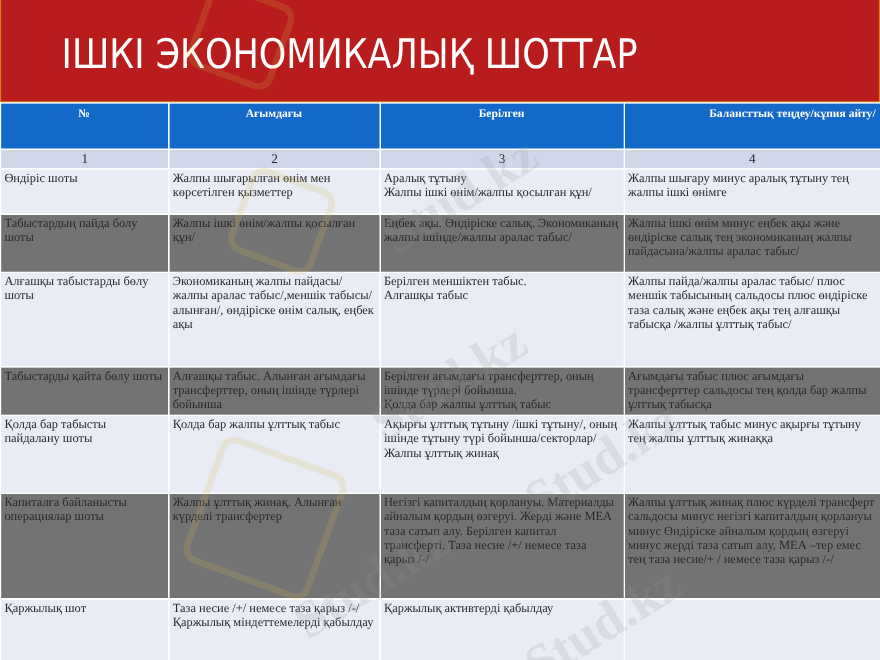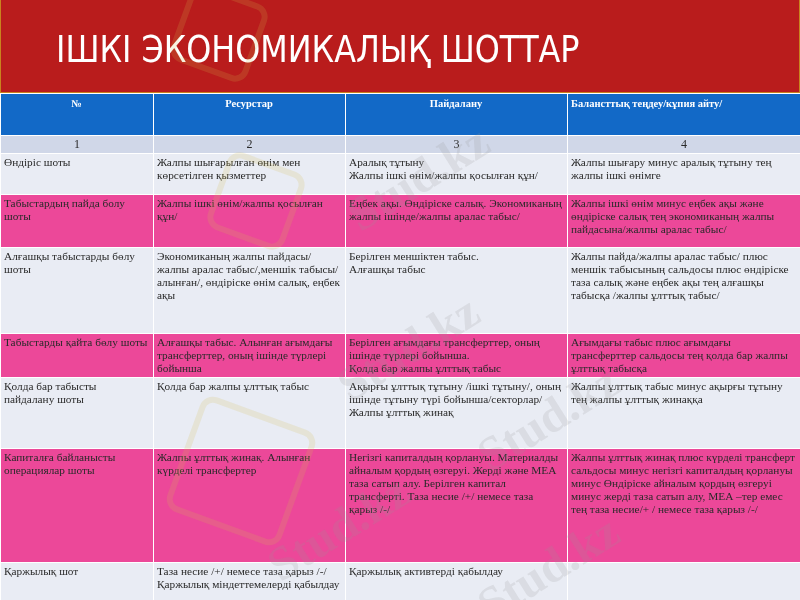"Ресурстар" th { text: Ресурстар -> Ағымдағы }
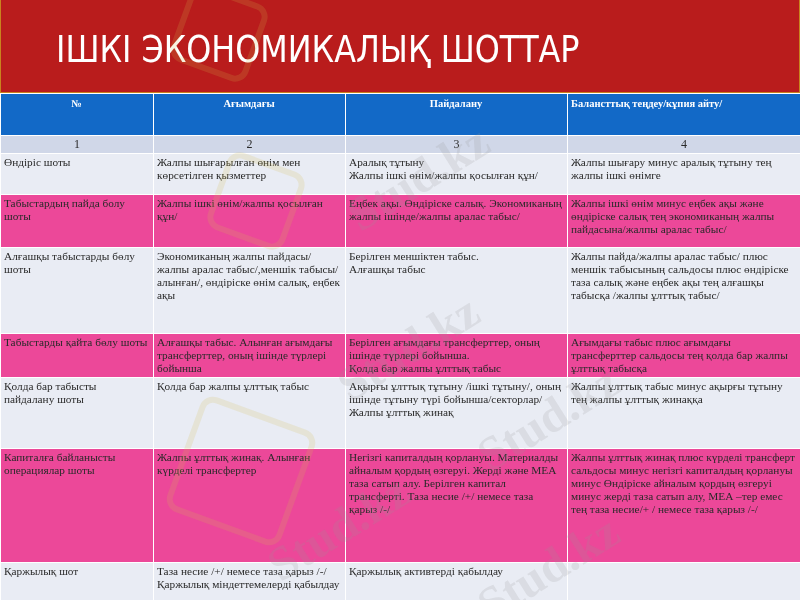"Пайдалану" th { text: Пайдалану -> Берілген }
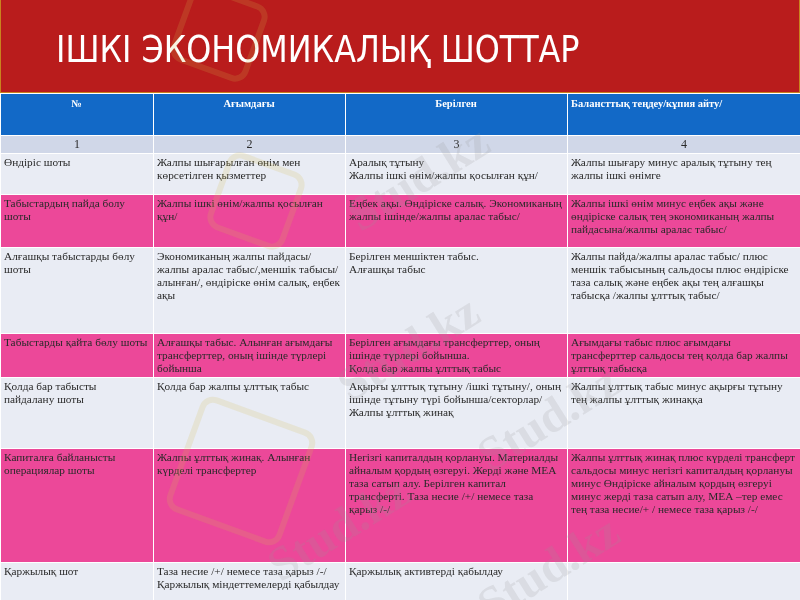"Балансттық теңдеу/кұпия айту/" table.accounts th.left { text-align: left -> right }
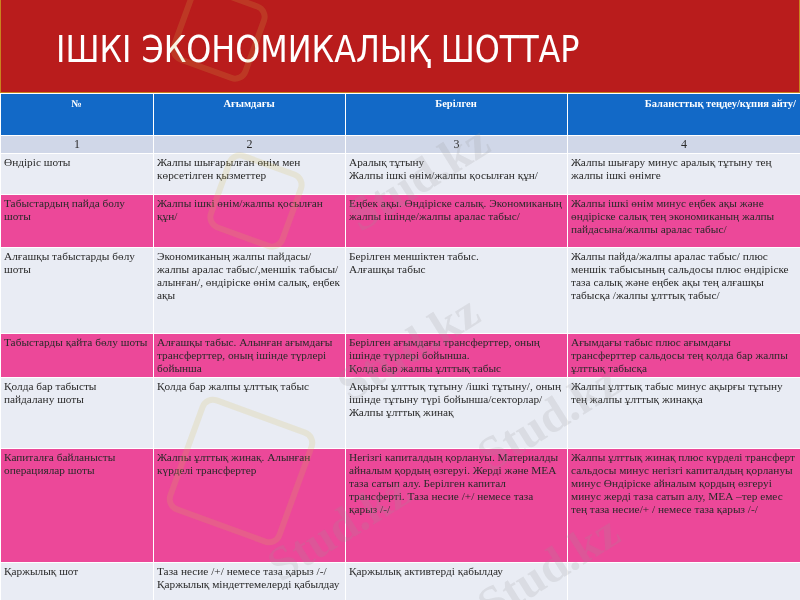"Табыстардың пайда болу шоты" tr.even td { background: #ec4899 -> #737373 }
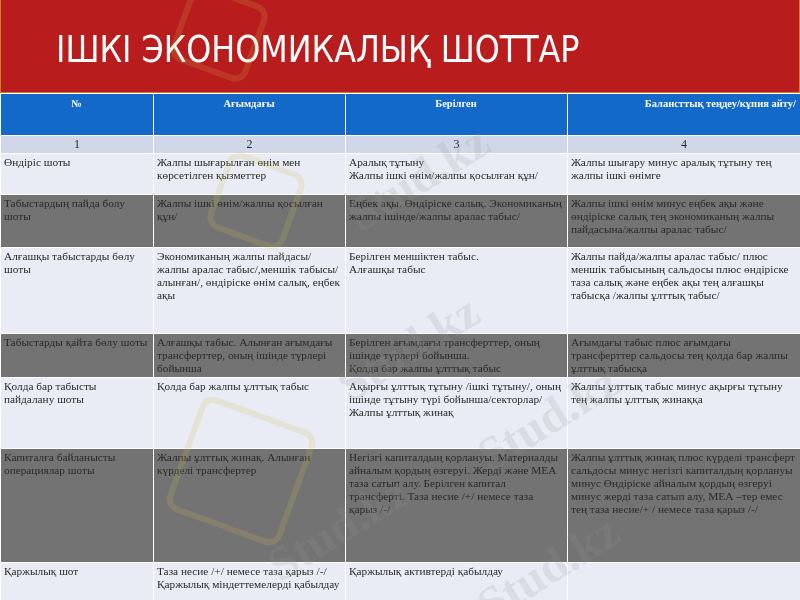"Капиталға байланысты операциялар шоты" tr.even { height: 114px -> 96px }
